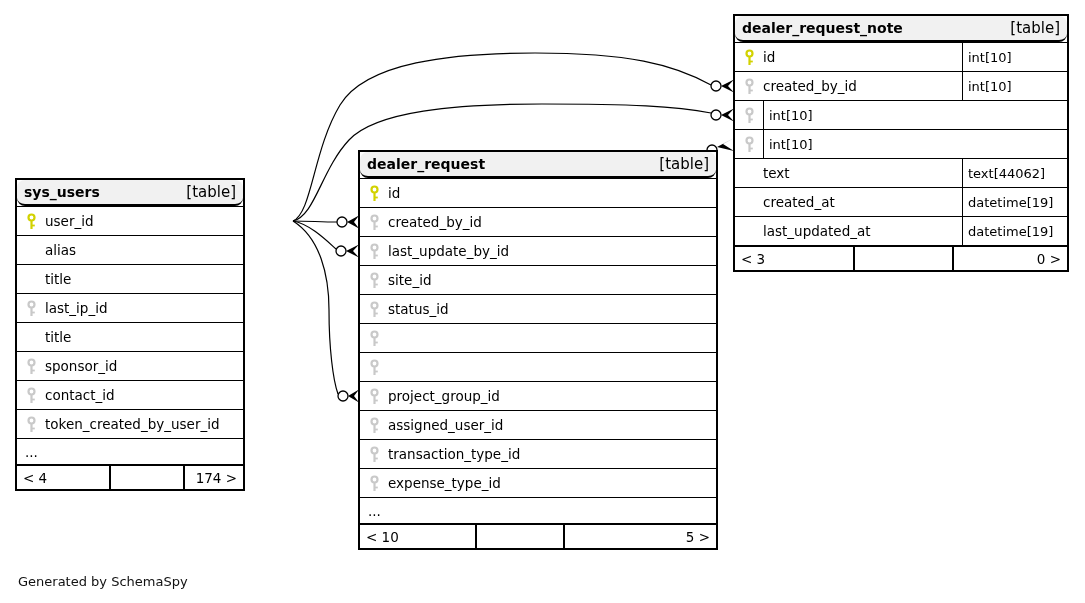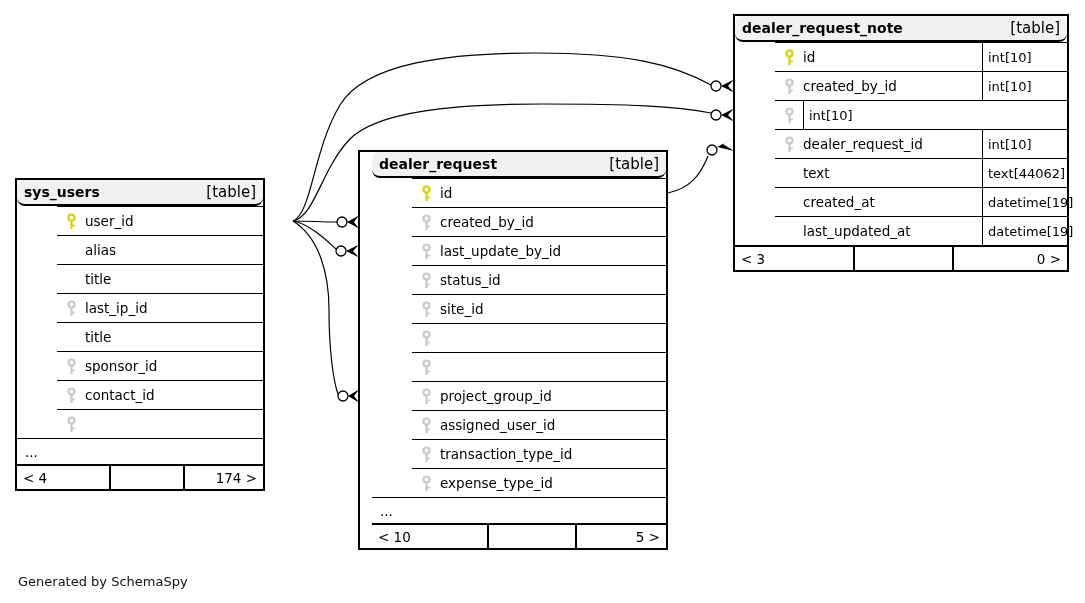"id" .col-row { margin-left: 40px -> none }
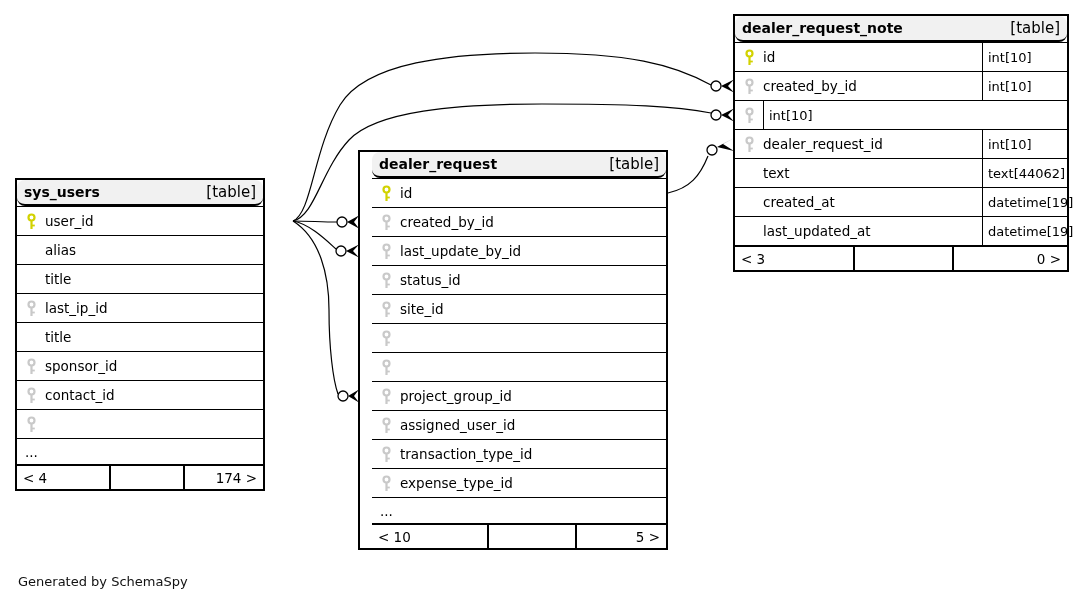"int[10]" .type-cell { width: 85px -> 105px }
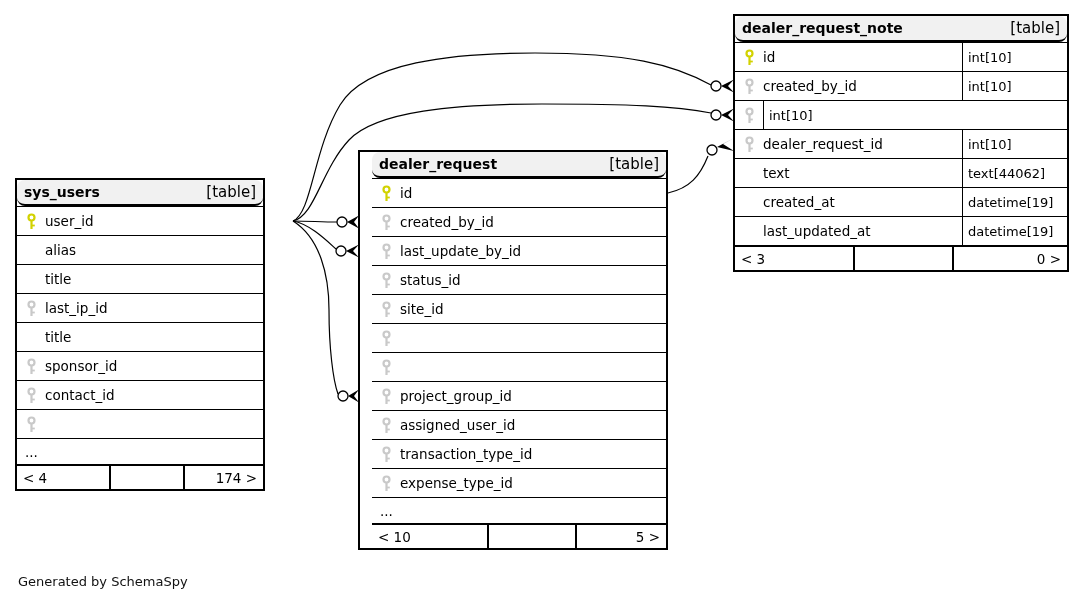"dealer_request_id" span.col-name { html: <span>dealer_request_id</span> -> none }
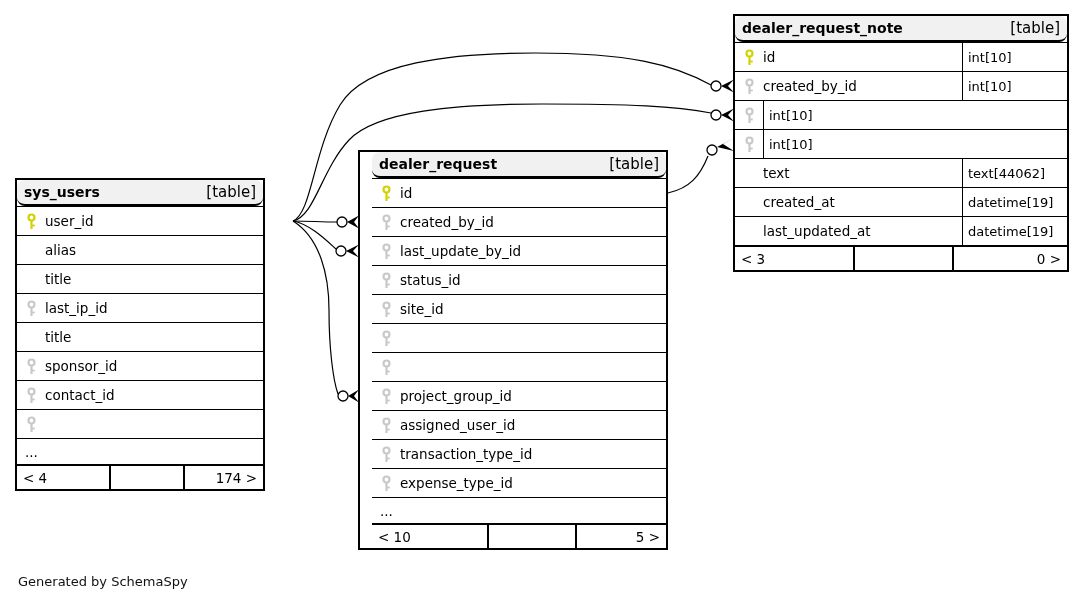"dealer_request" div.db-table { padding-left: 12px -> none; width: 310px -> 360px }
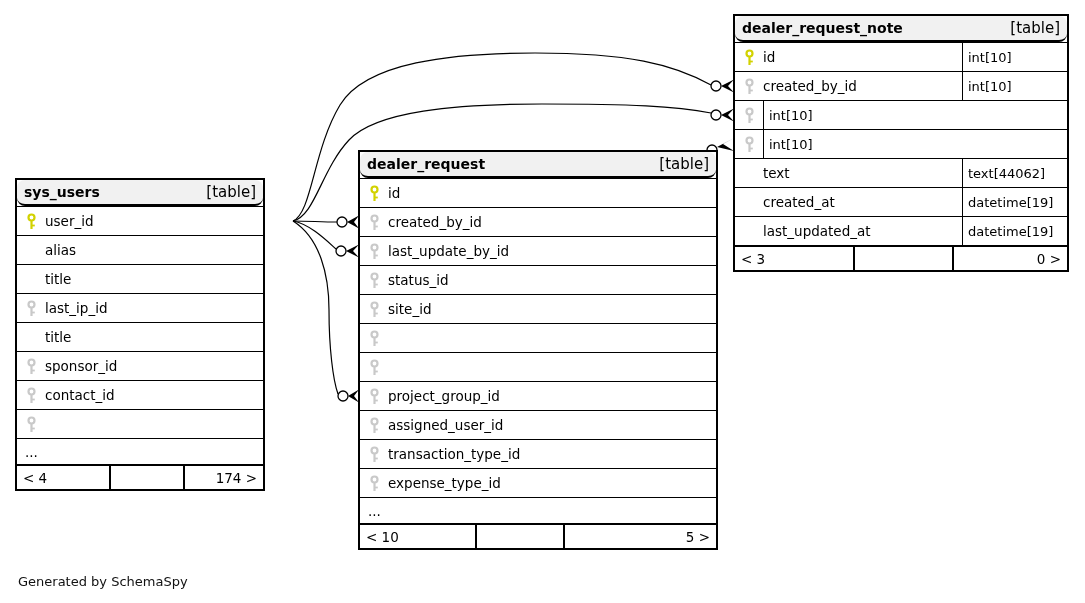"sys_users" div.db-table { width: 250px -> 230px }
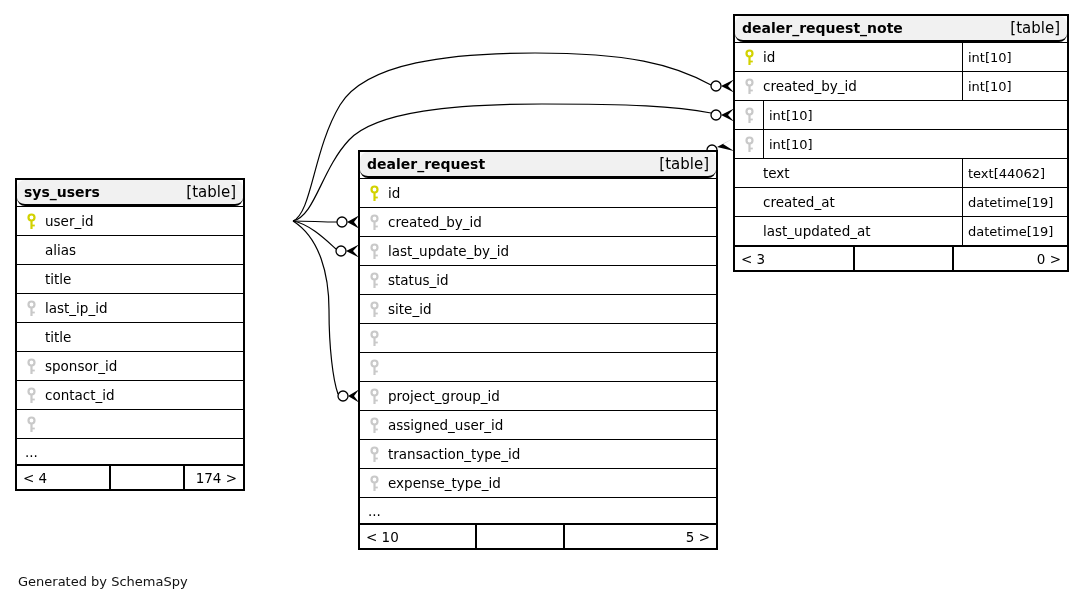"status_id" div.col-row { order: before "site_id" -> after "site_id" }
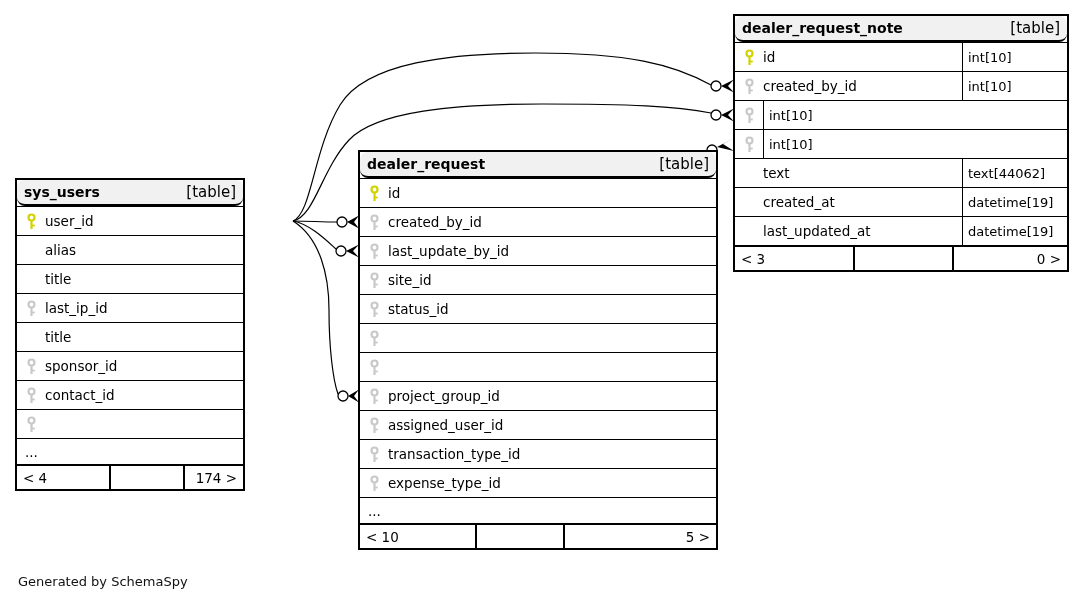"token_created_by_user_id" span.col-name { html: none -> <span>token_created_by_user_id</span> }
